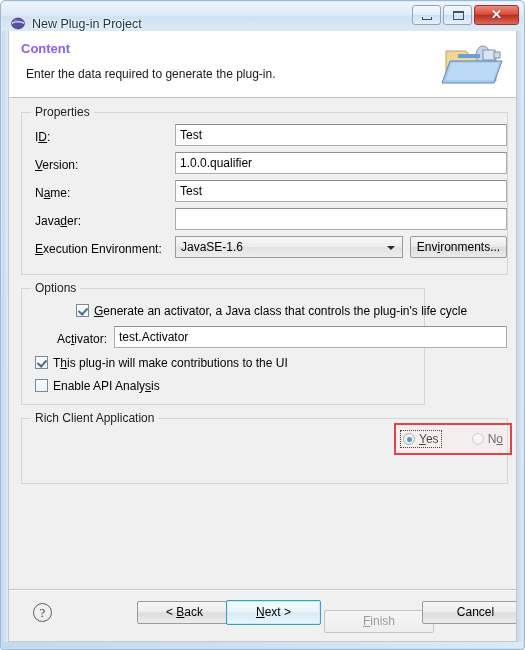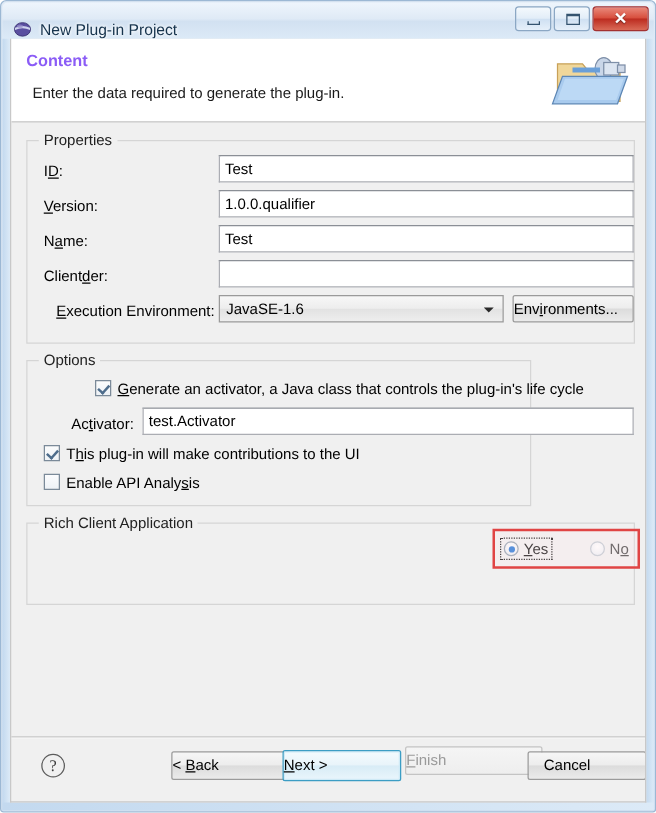"Client" span { text: Client -> Java }
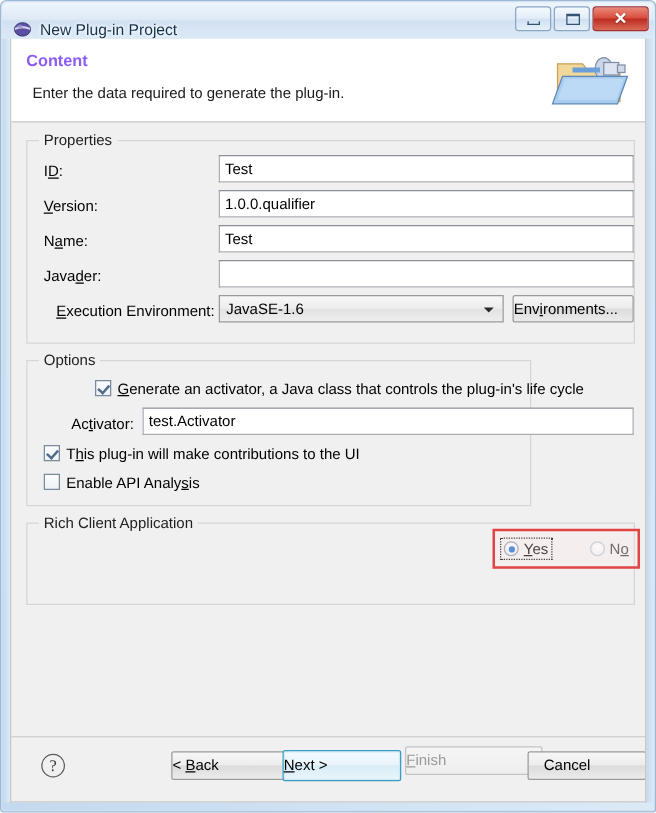"Execution Environment:" div.row-label { left: 36px -> 26px }
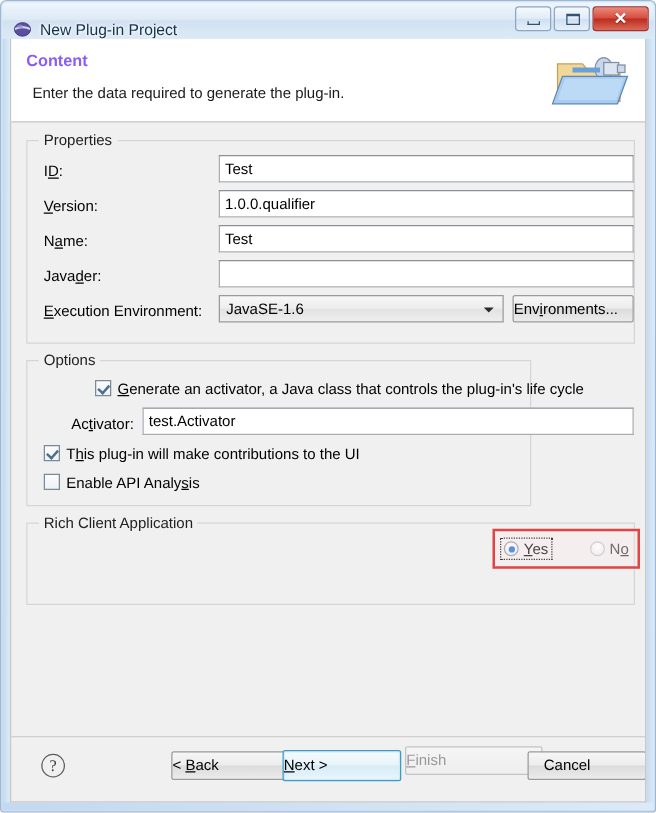"Environments..." .btn { text-align: none -> center }
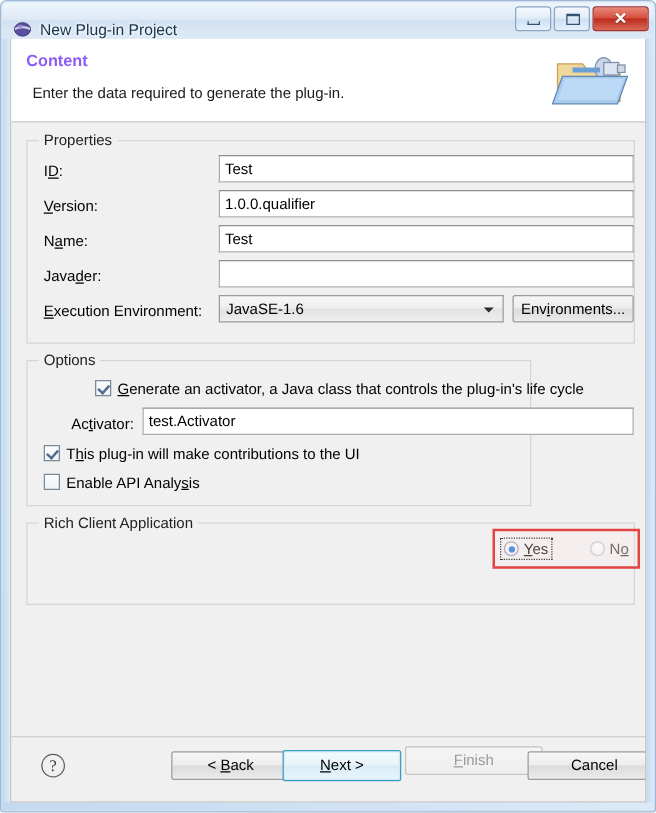"Finish" div.btn { top: 499px -> 512px }
